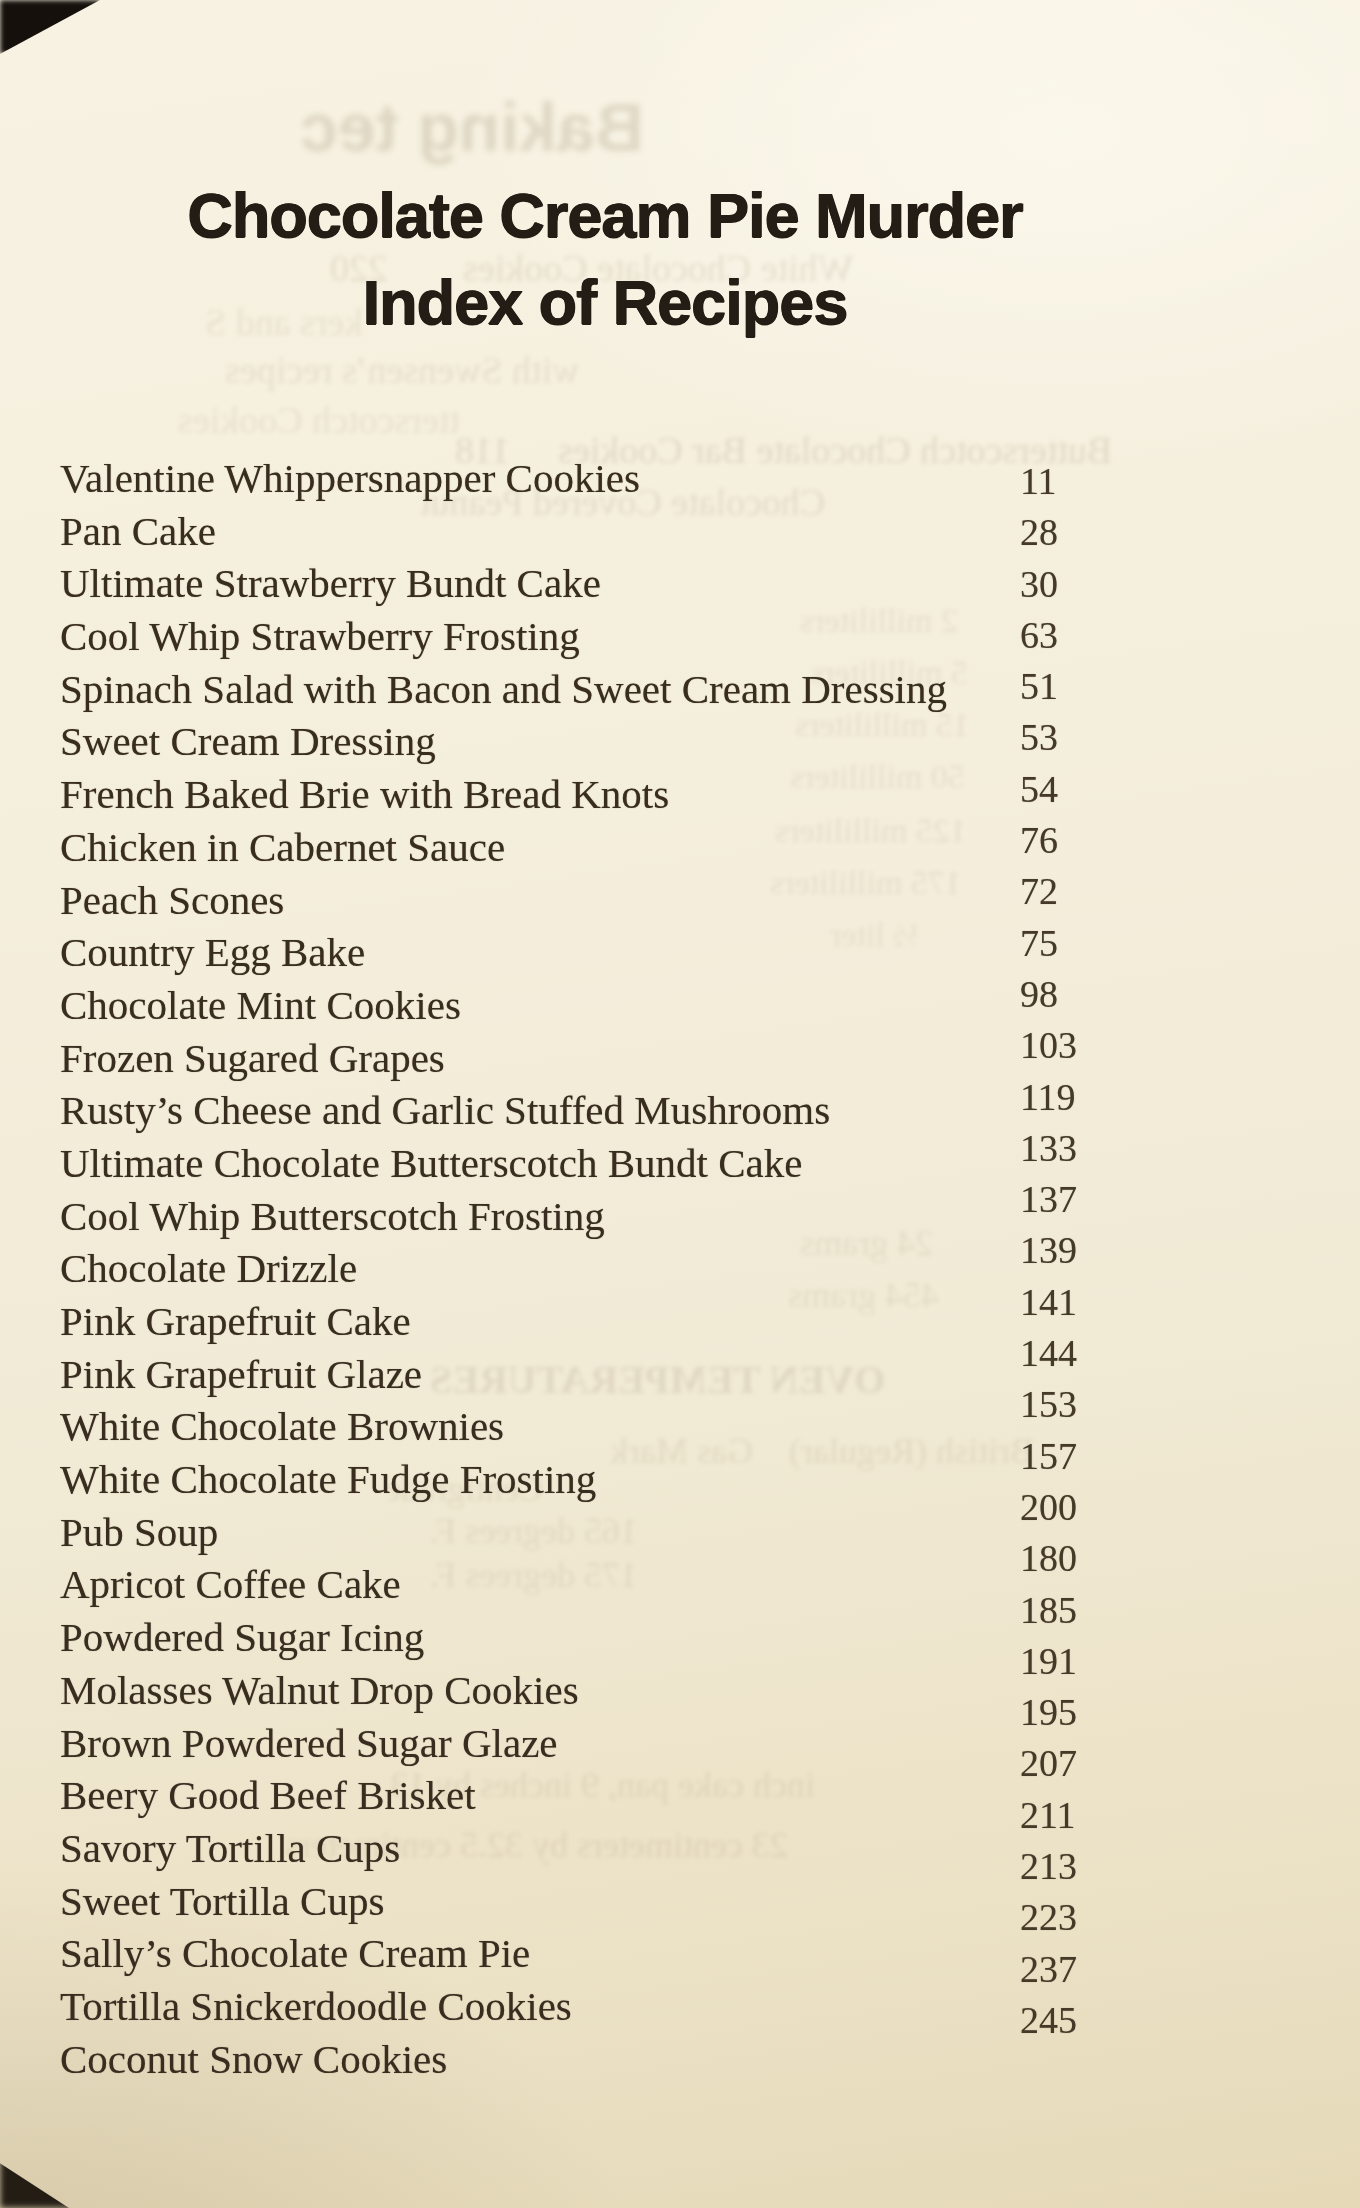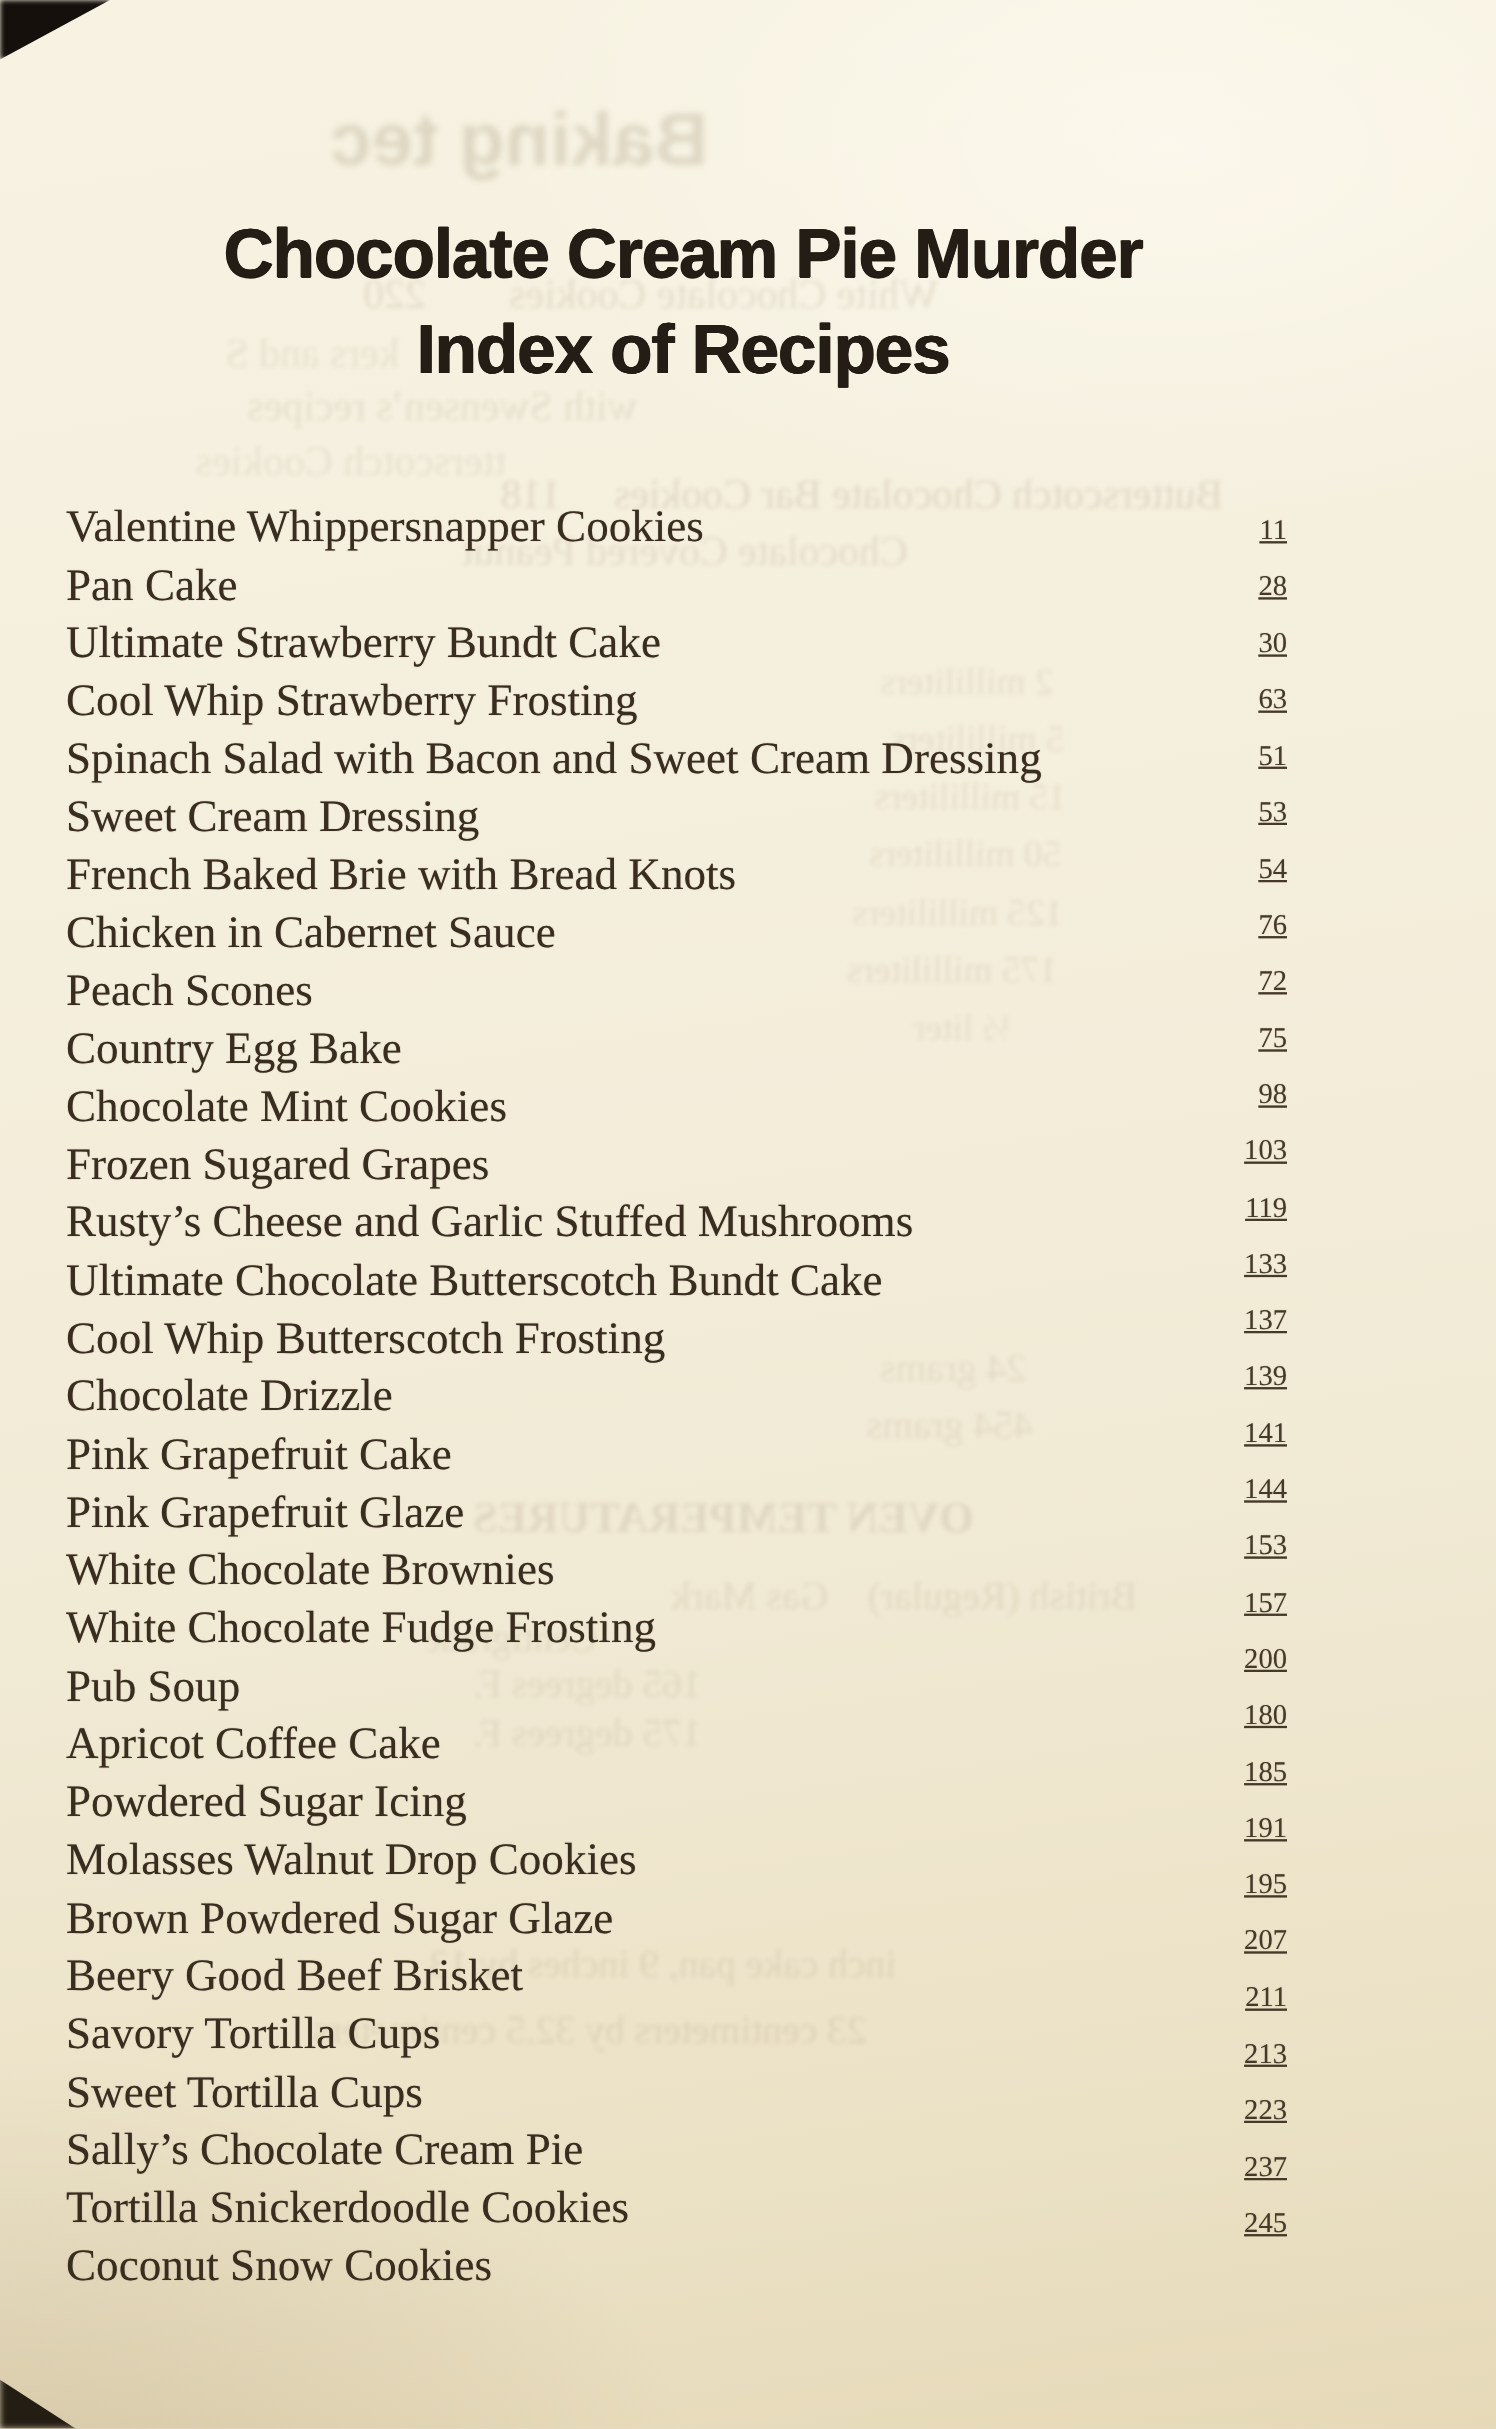"Chocolate Cream Pie Murder" .title { margin: 16px -> 0 }
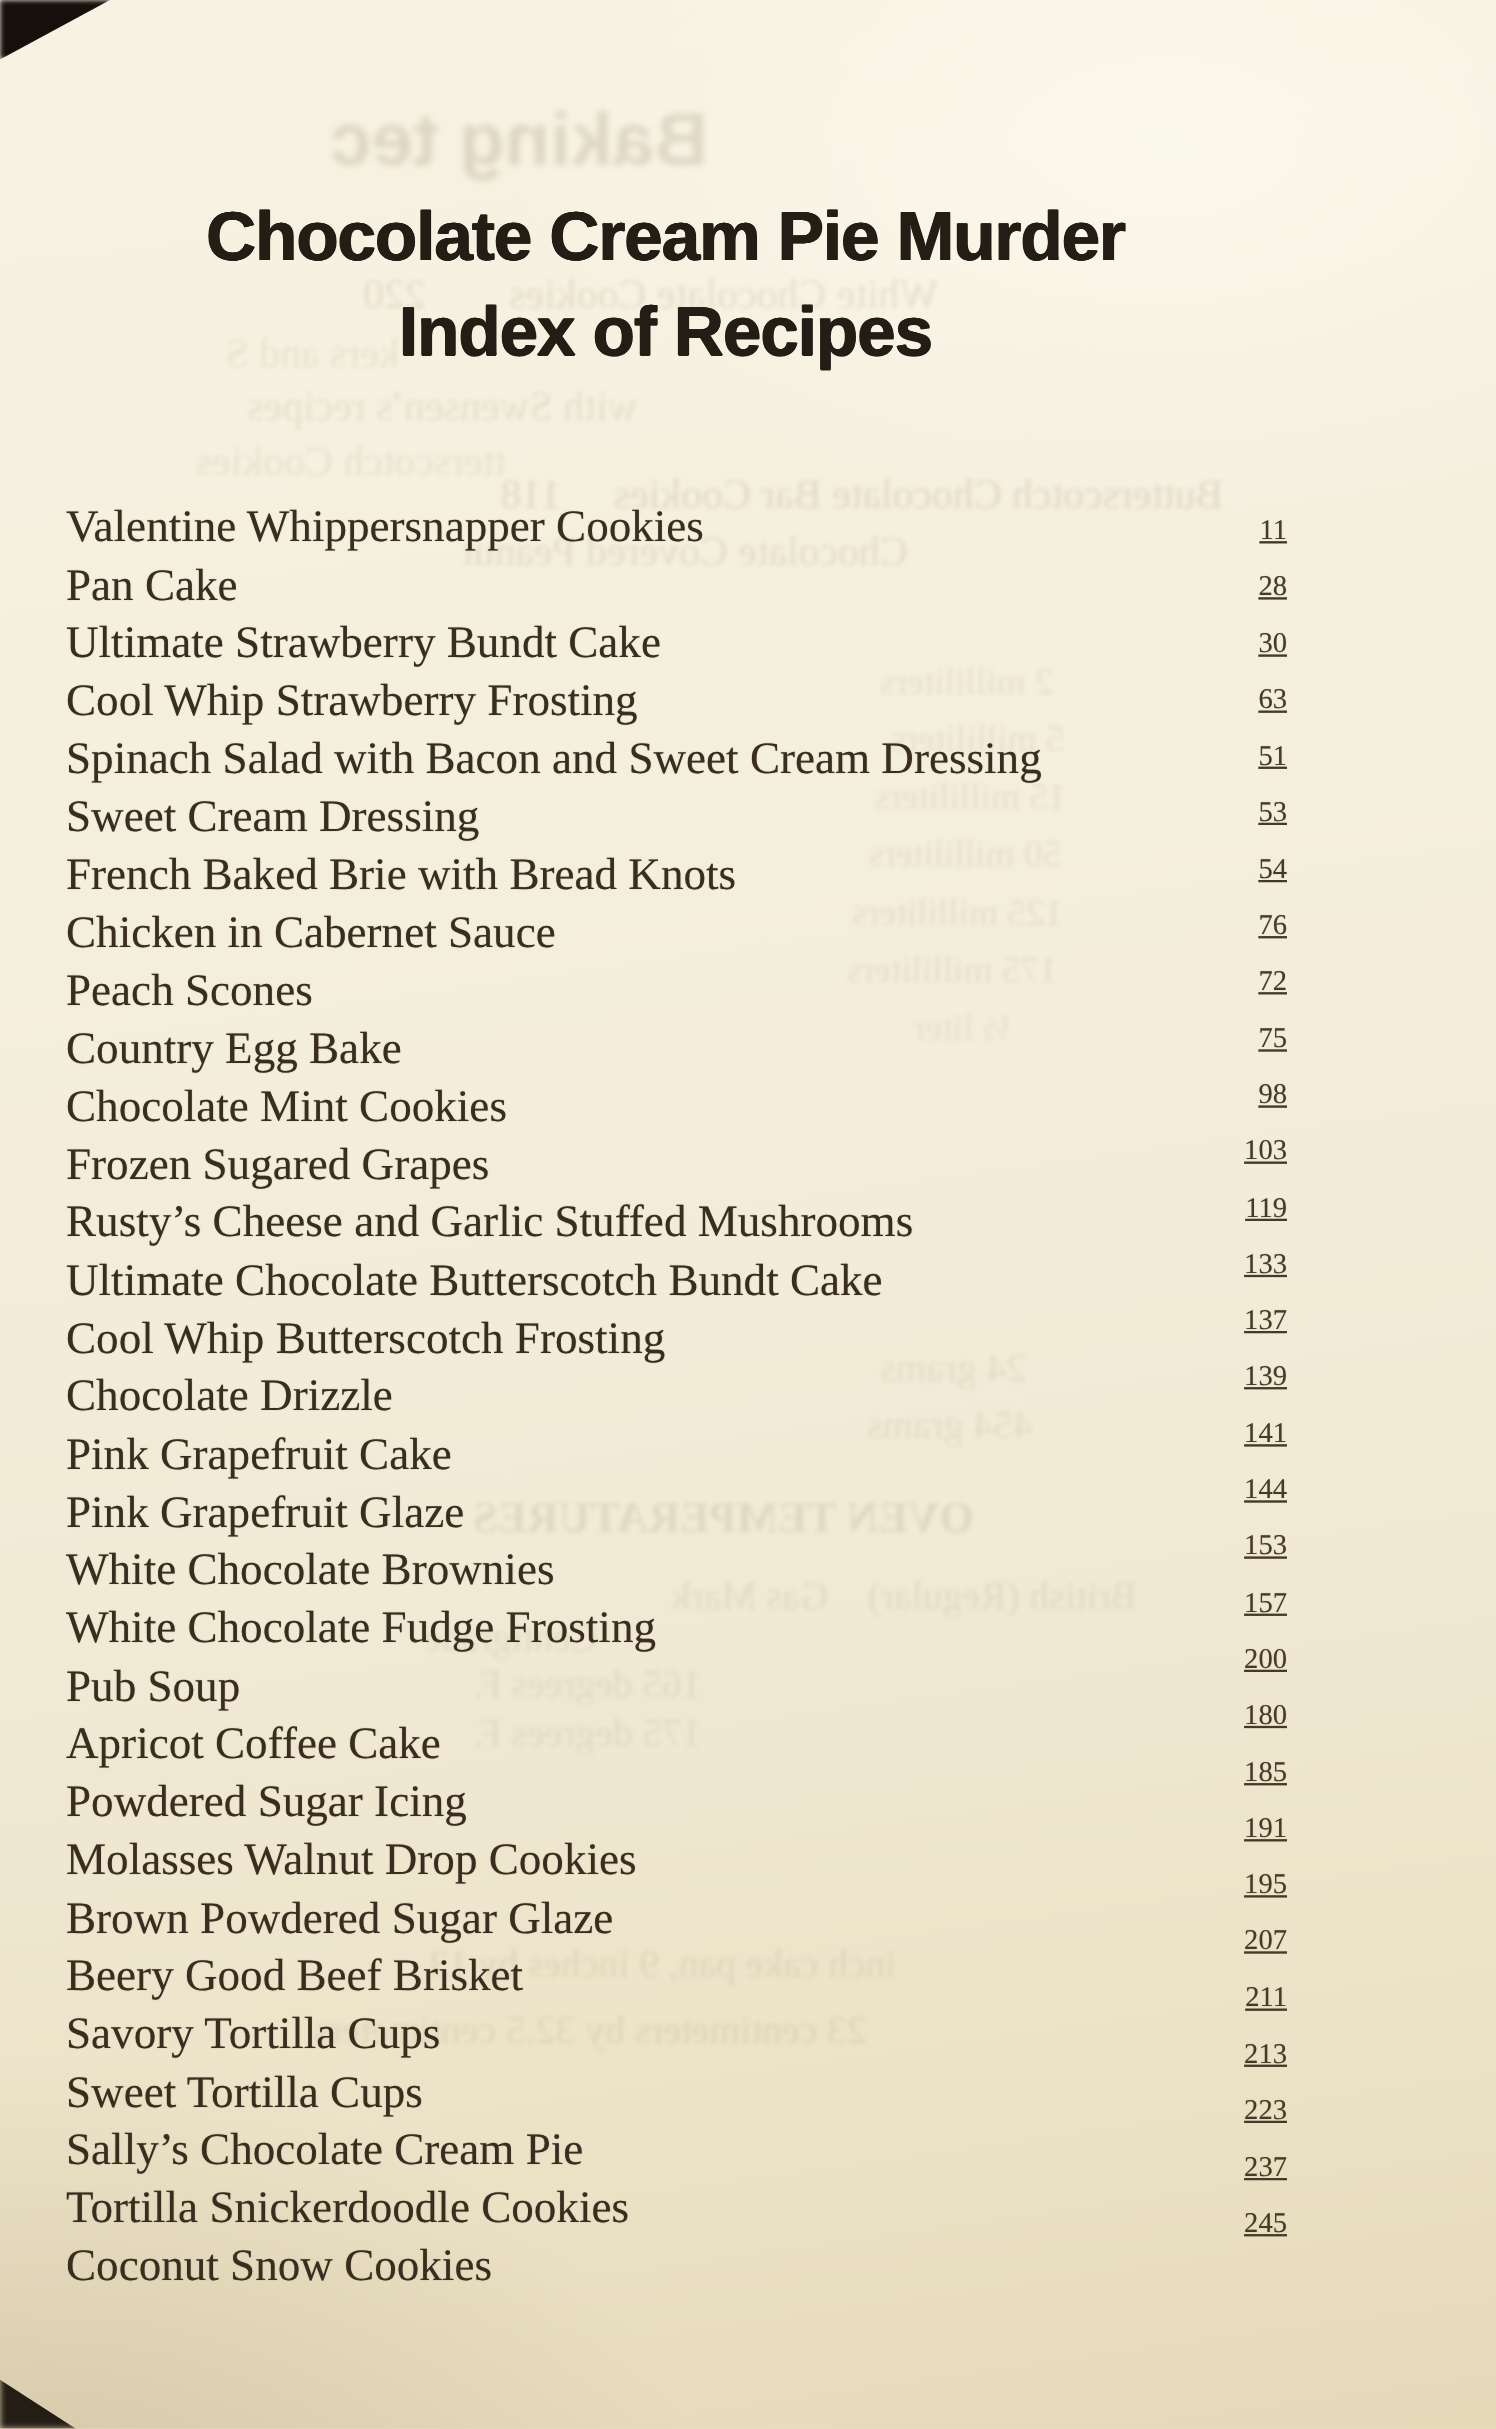"11" .pages { font-size: 26px -> 38px; text-align: right -> left; text-decoration: underline -> none }
